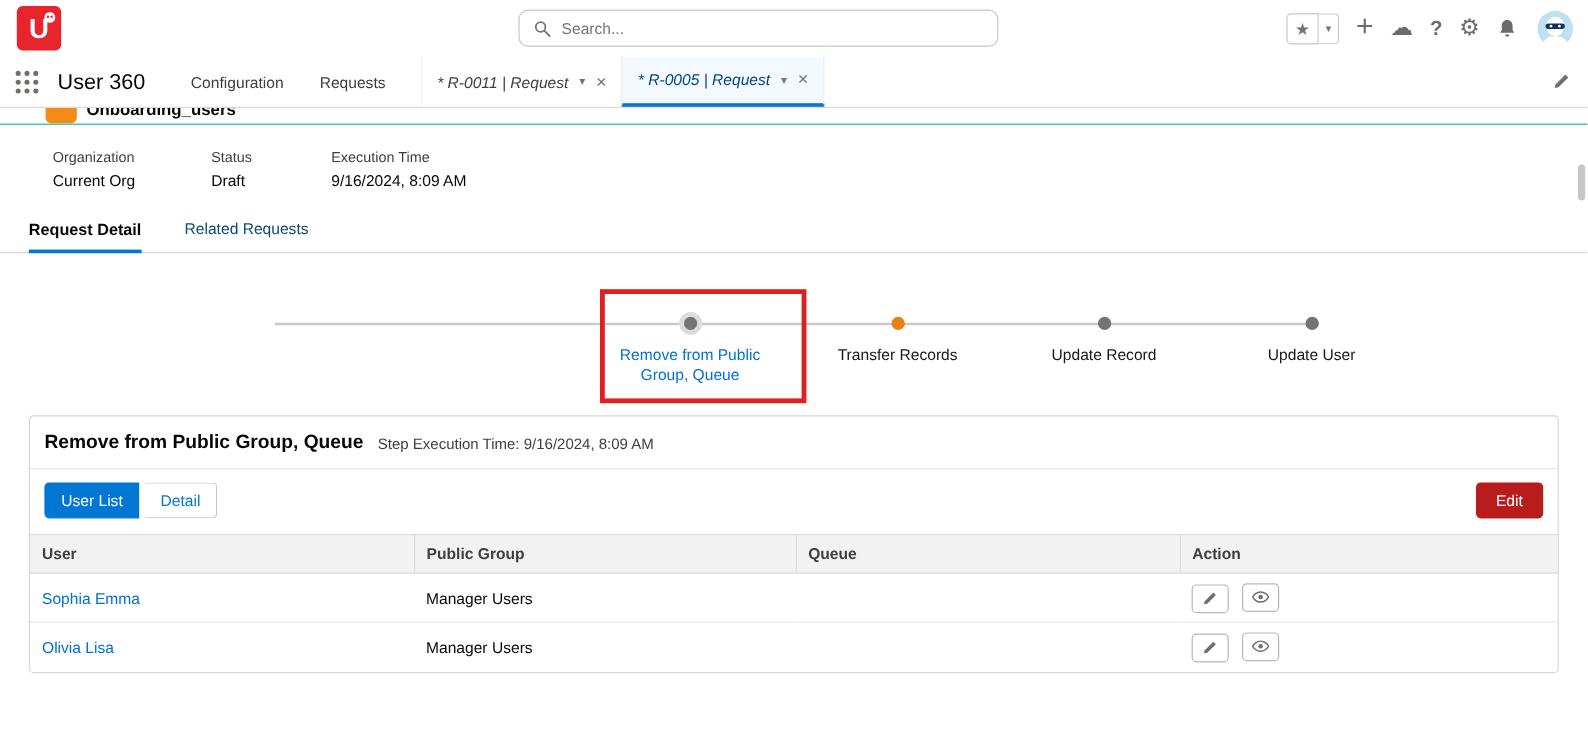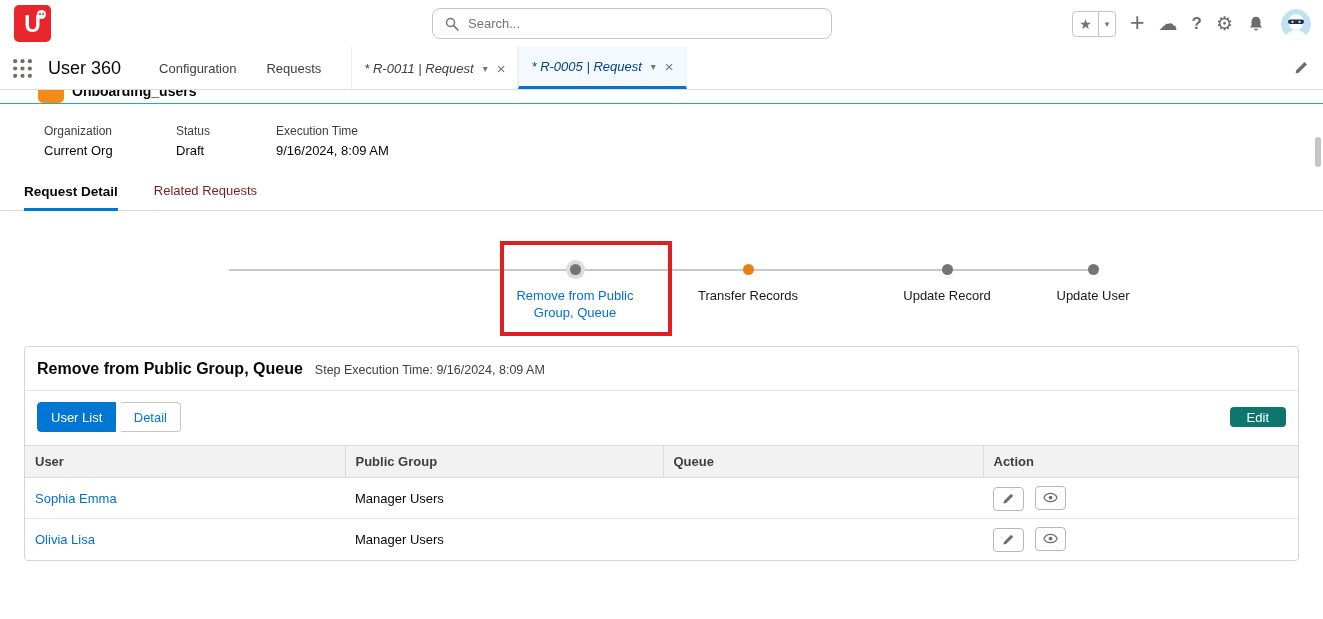"Related Requests" .dtab { color: #7f1d1d -> #0c4a6e }
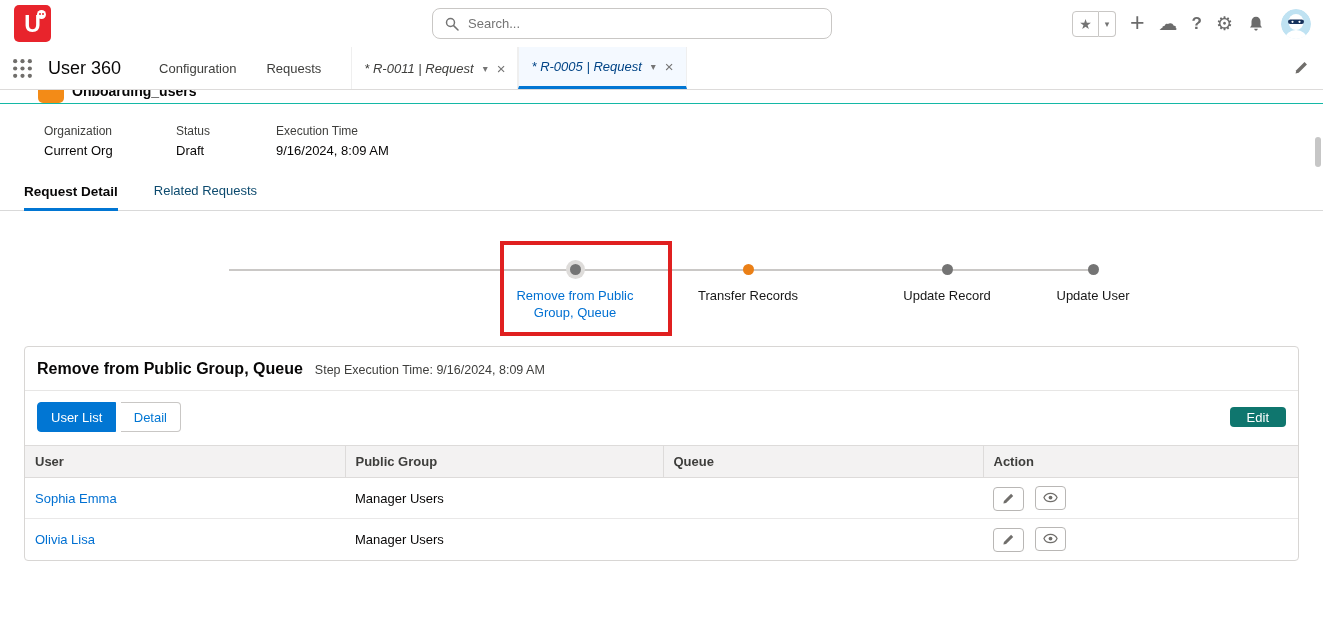"Update Record" div.pstep { left: 862px -> 835px }
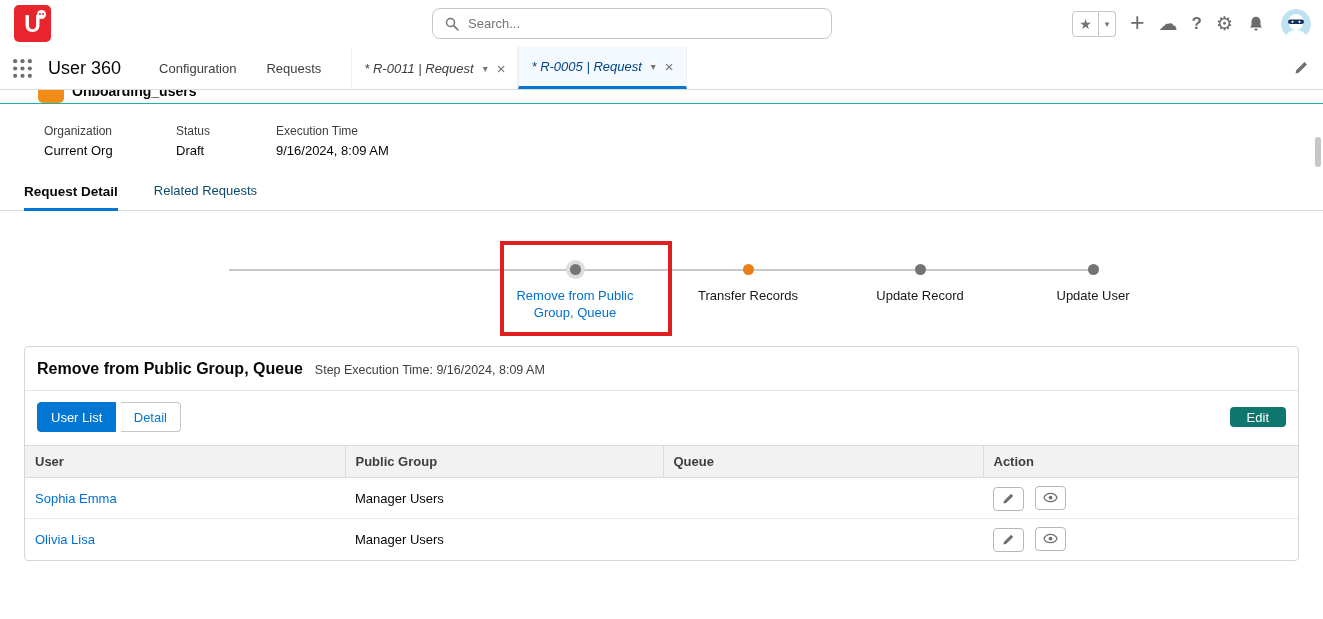"Edit" .edit-btn { background: #0f766e -> #b91c1c; height: 20px -> 30px }
